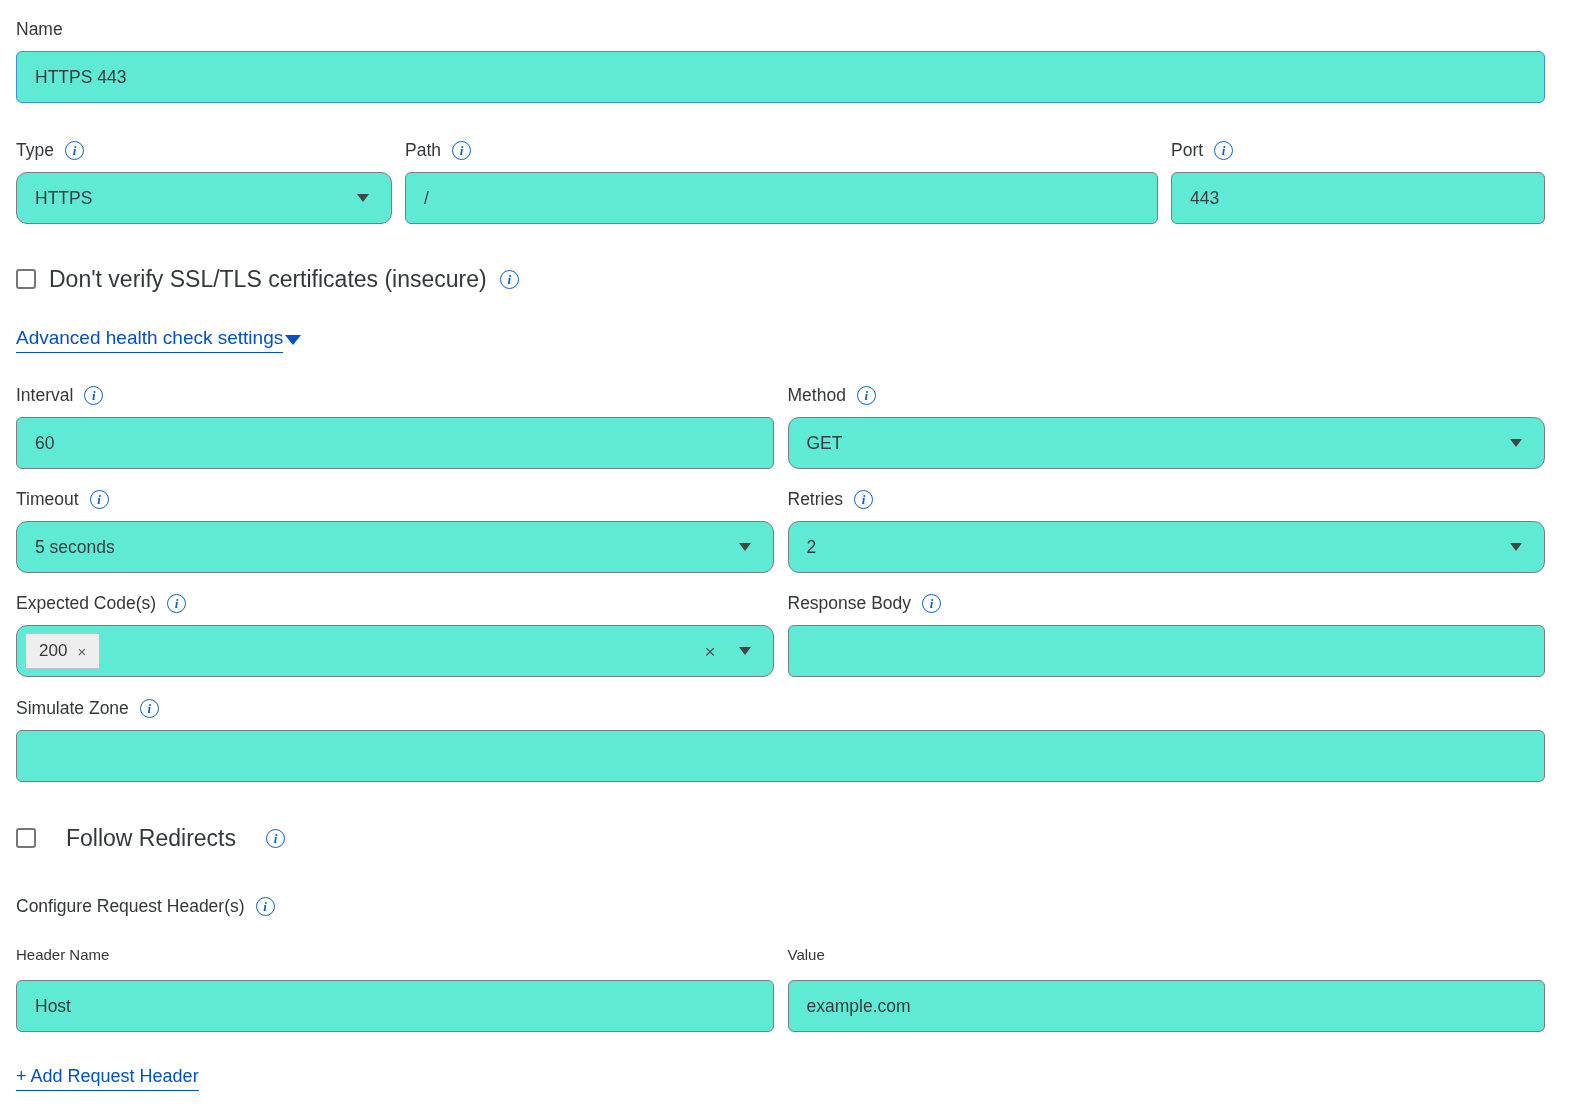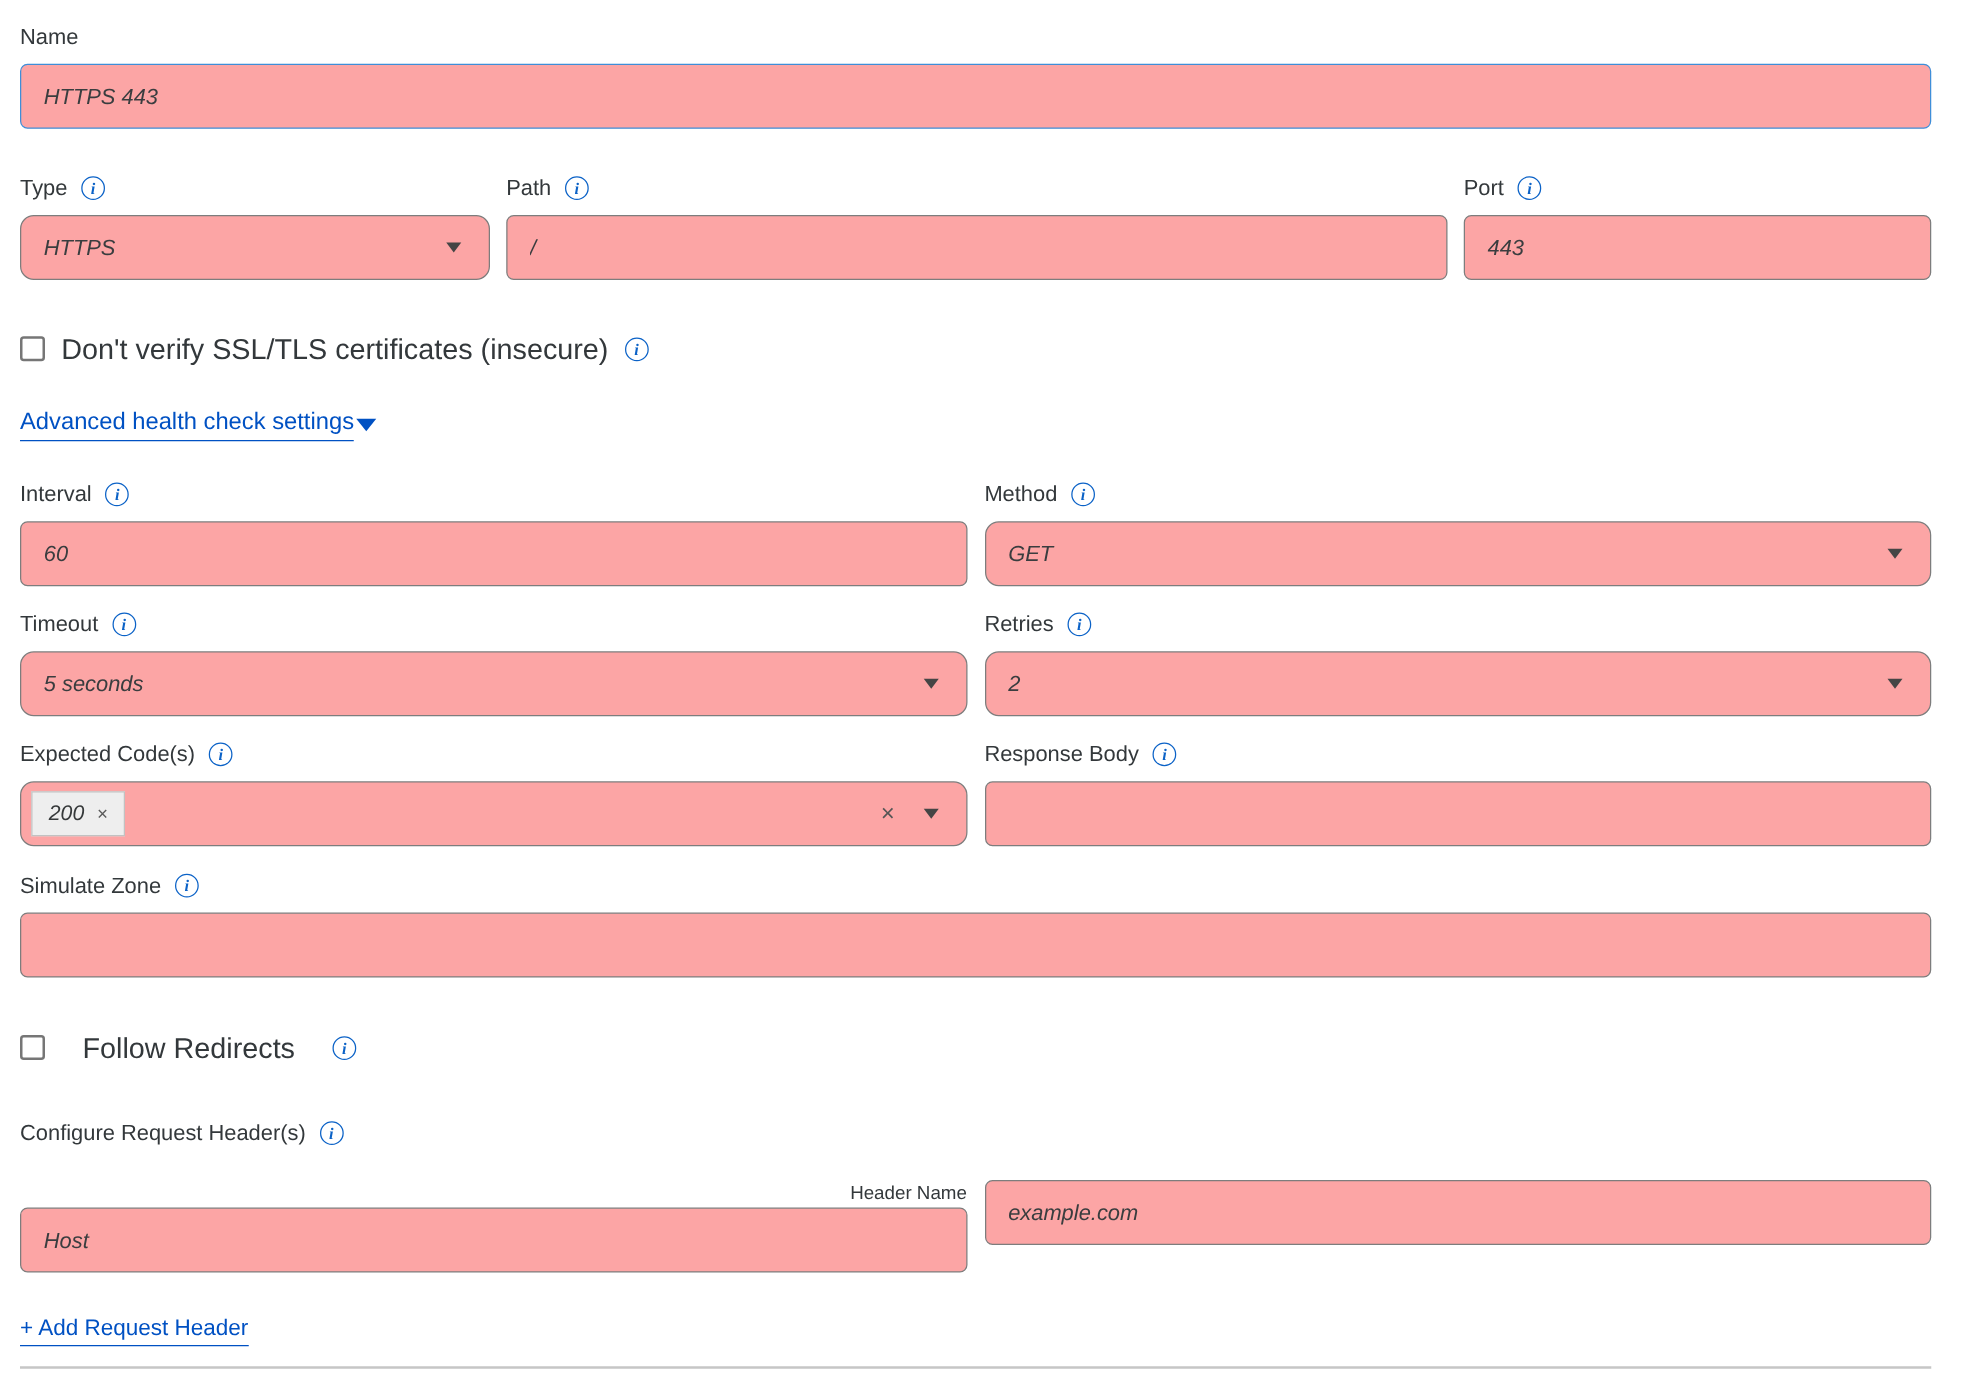"HTTPS 443" .text-input, .selectbox { background: #fca5a5 -> #5eead4; font-style: italic -> none }
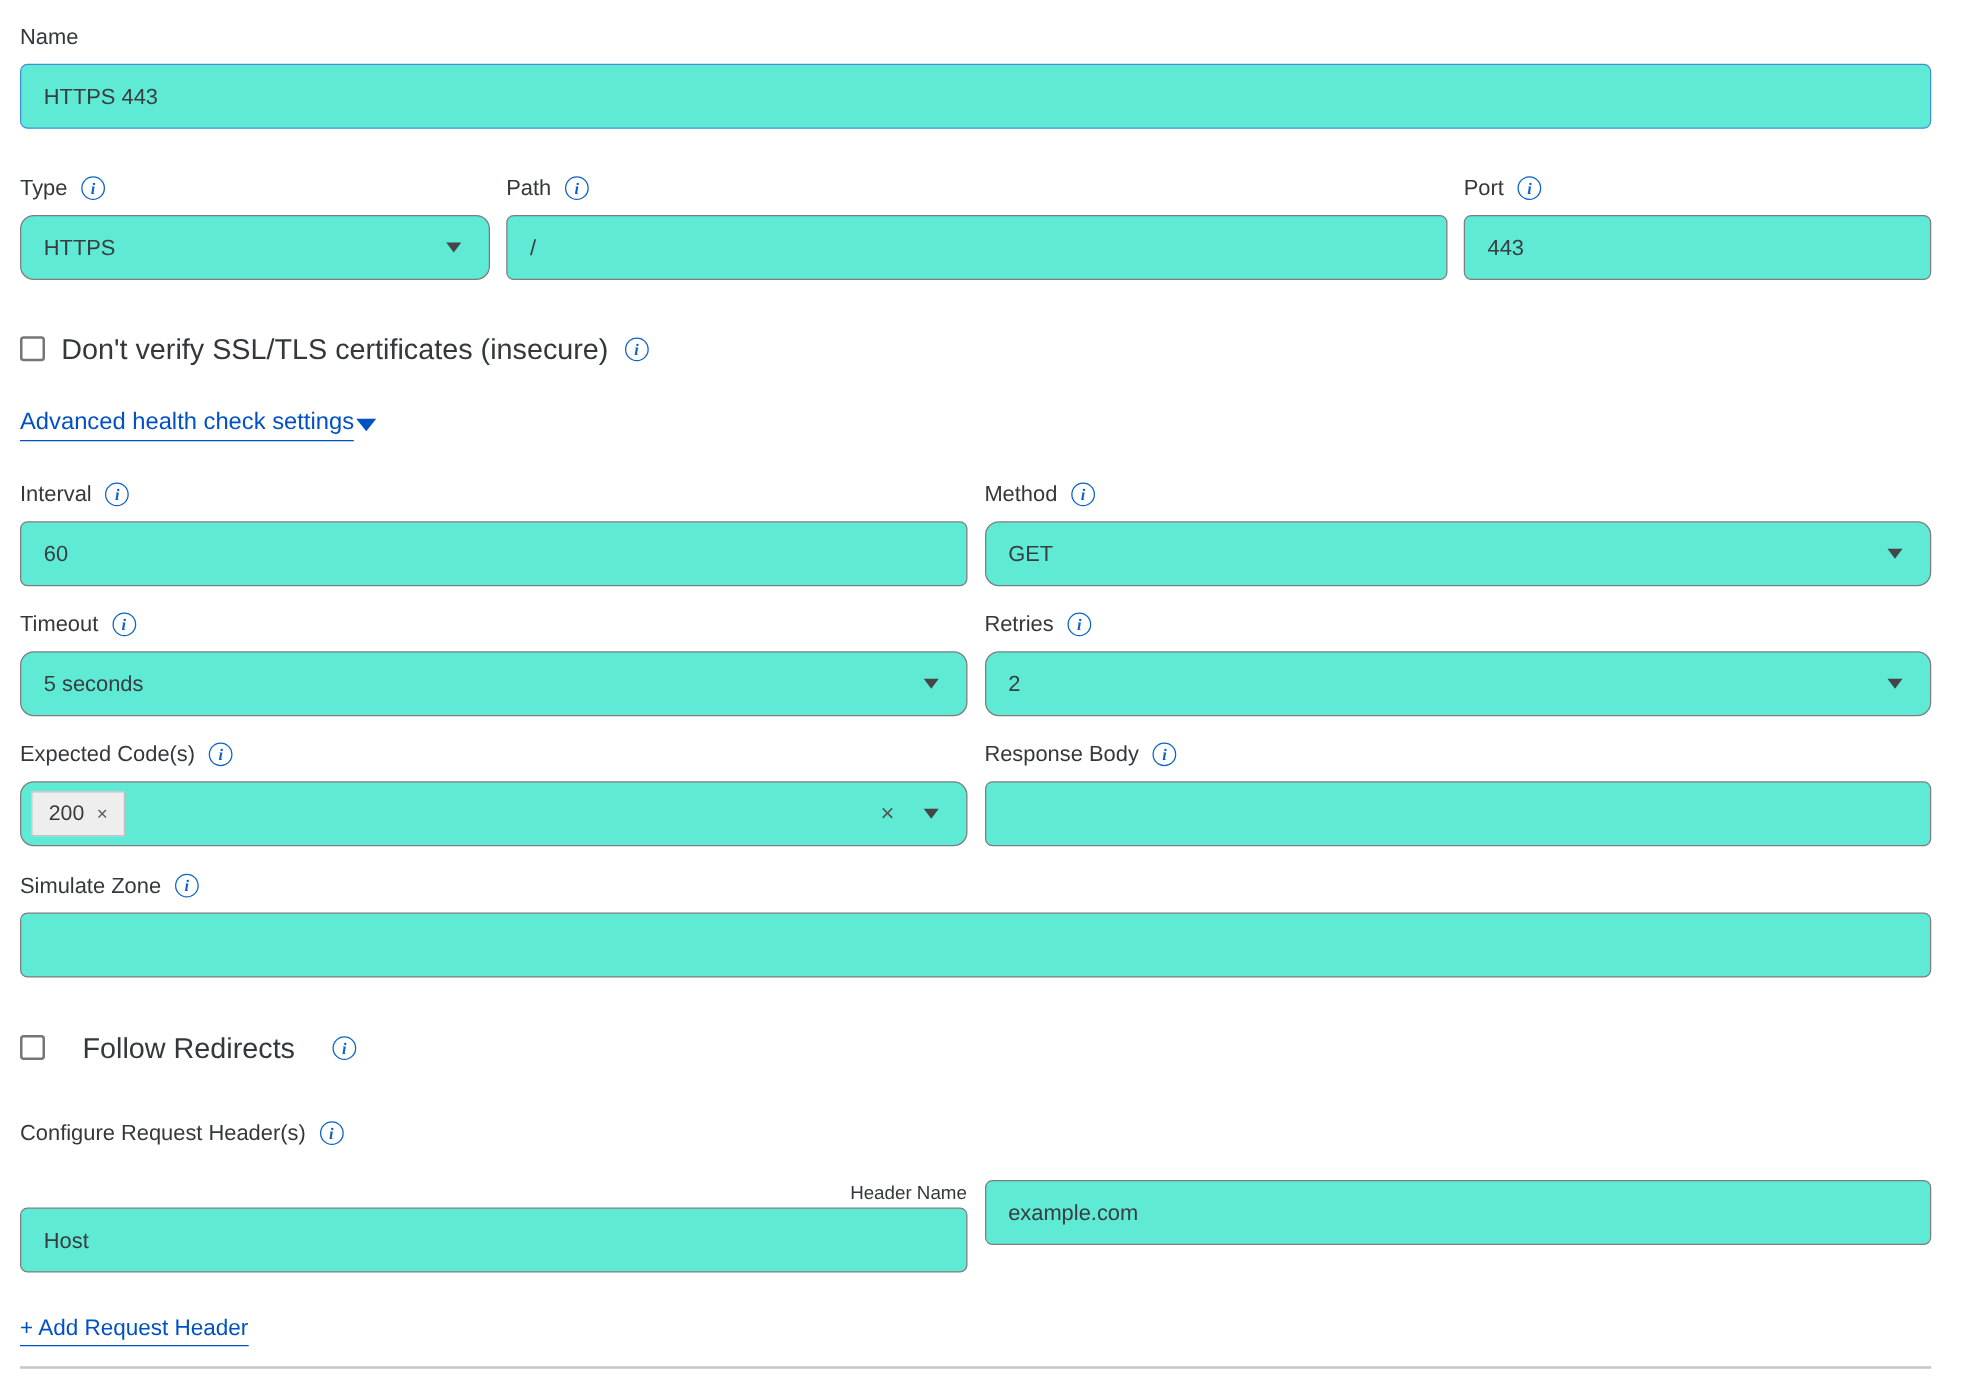"Header Name" div.label-row { justify-content: flex-end -> none; margin-bottom: 0 -> 14px }
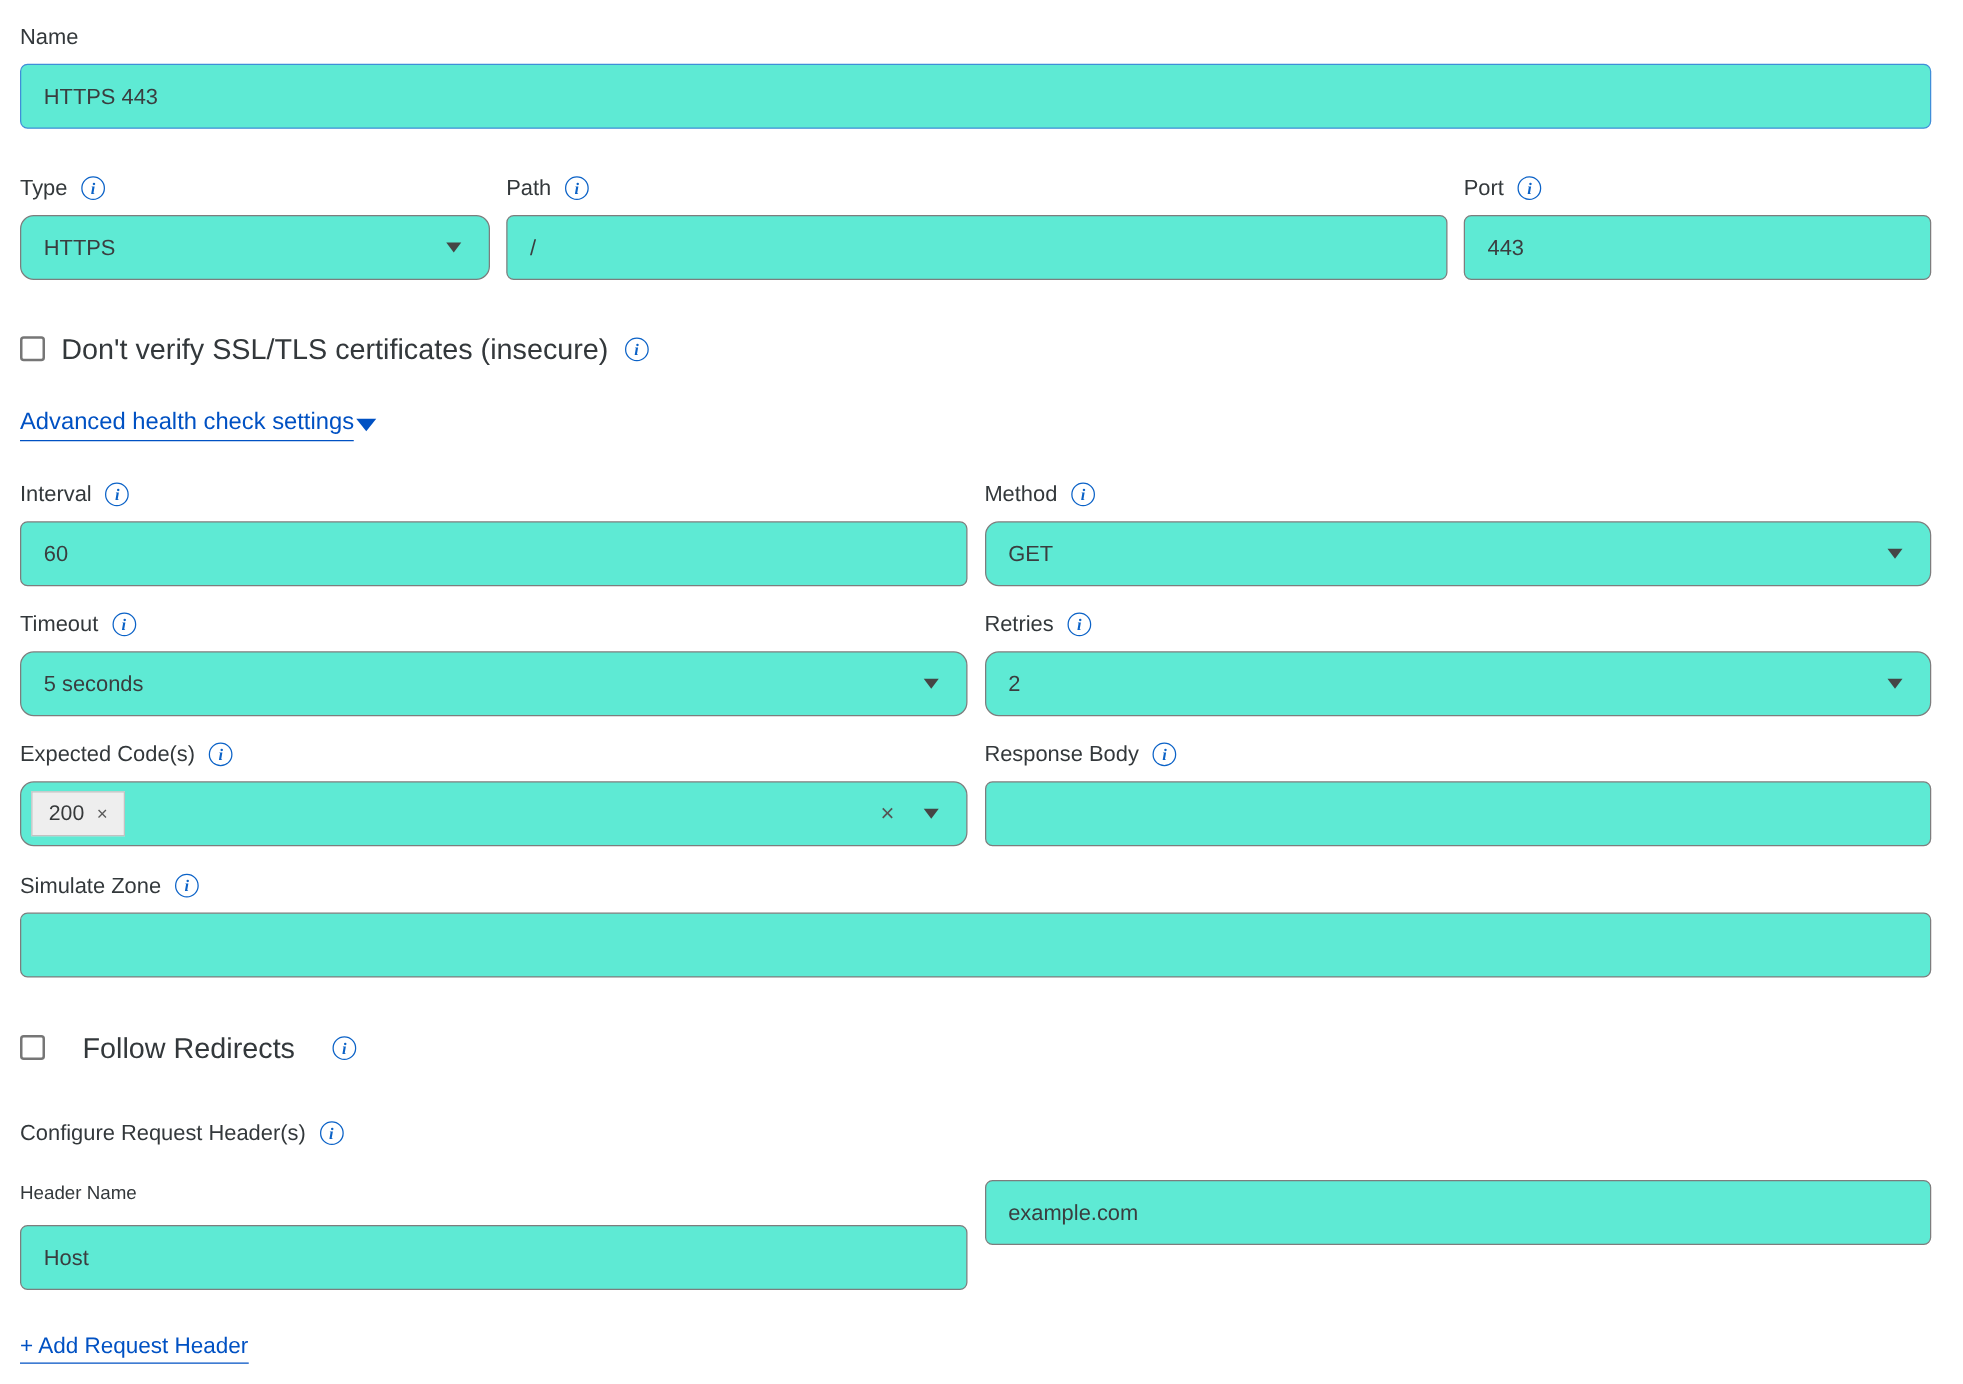"Value" div.label-row { html: none -> <div> <span>Value</span> </div> }
